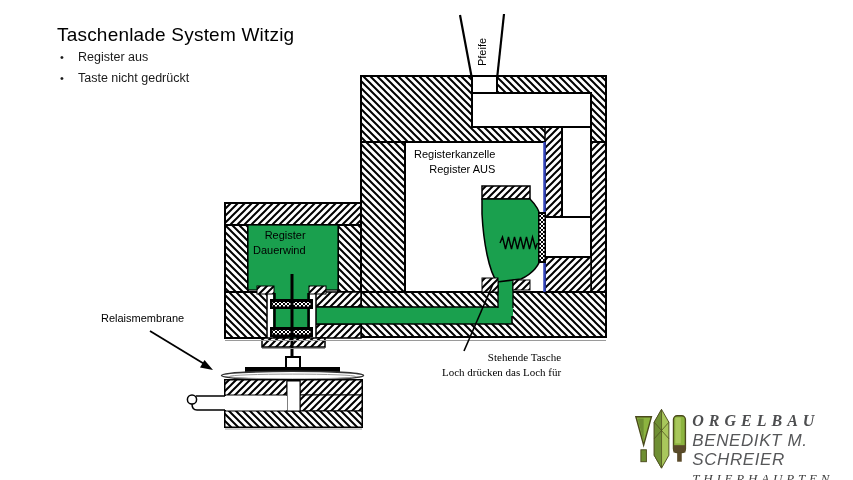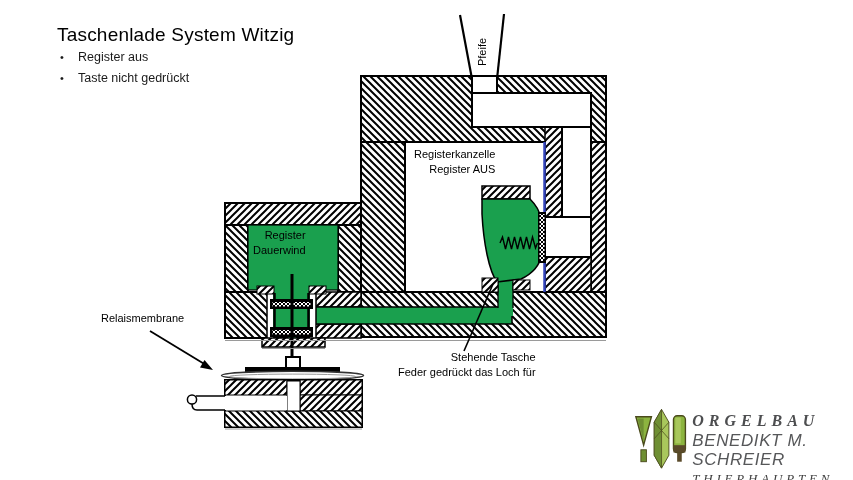"Stehende Tasche" .lbl-tasche { font-family: none -> Liberation Serif, serif; left: 398px -> 442px }
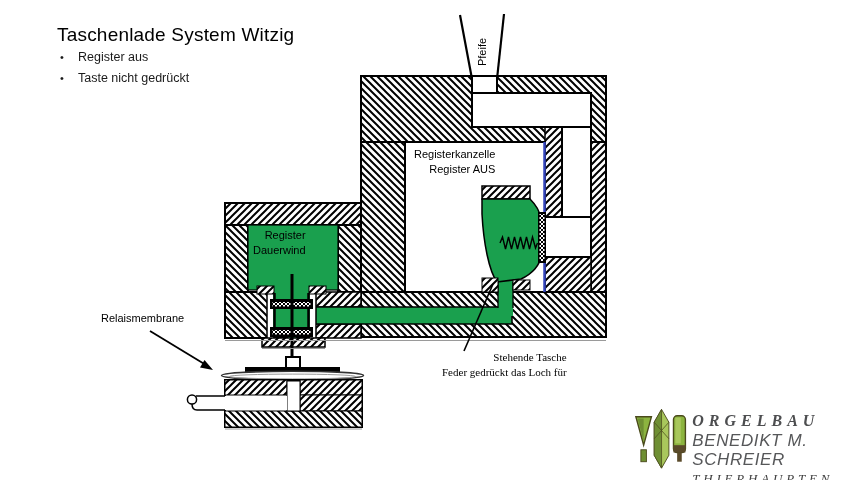"Feder gedrückt das Loch für" span { text: Feder gedrückt -> Loch drücken }
